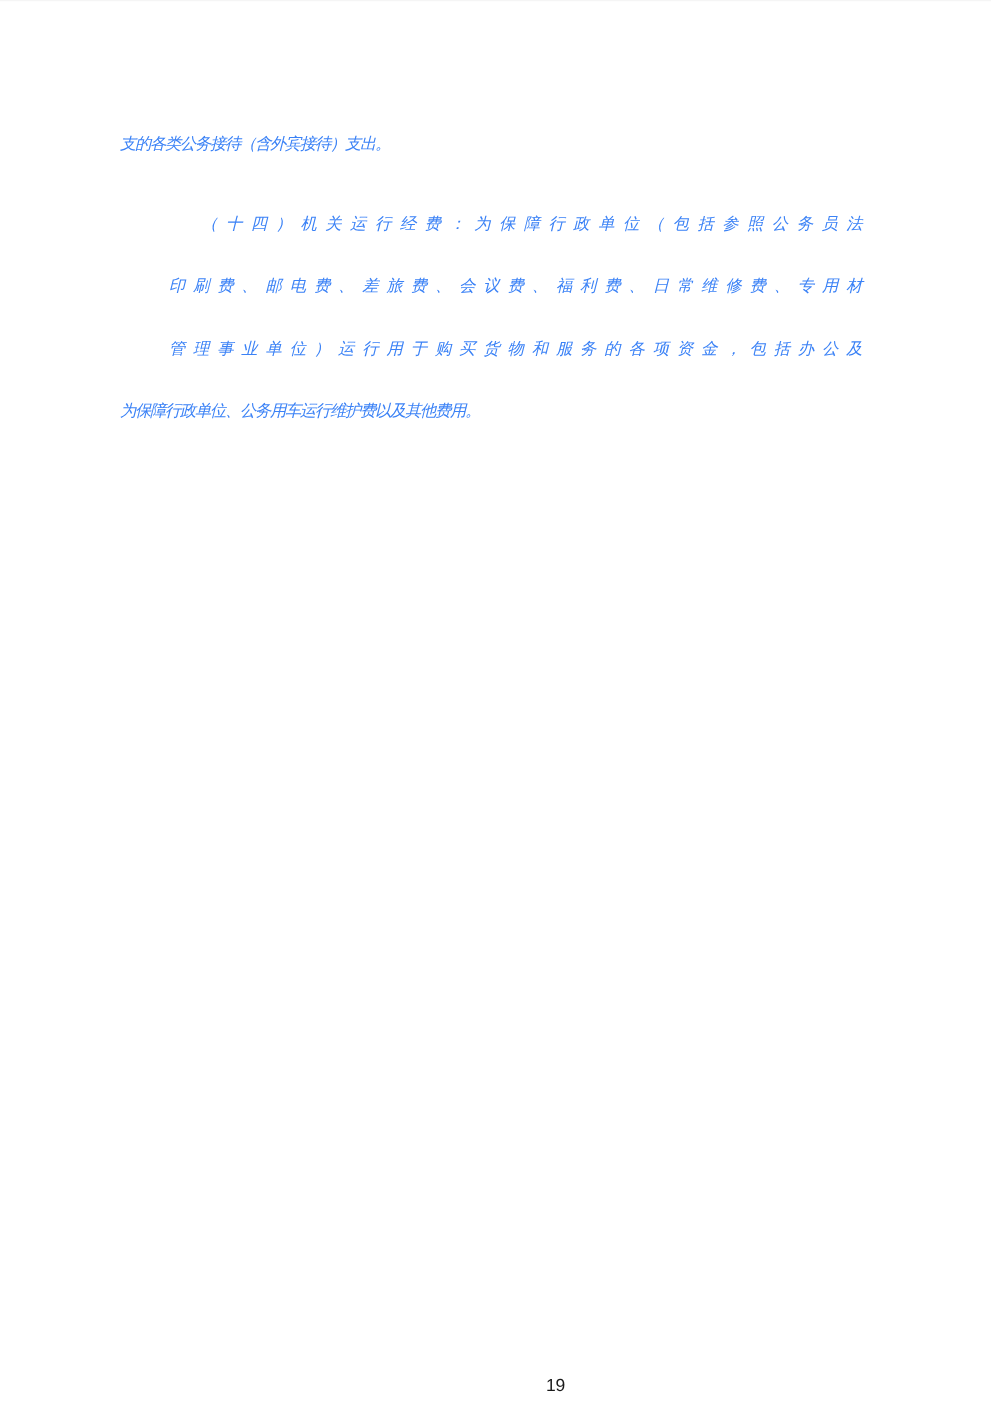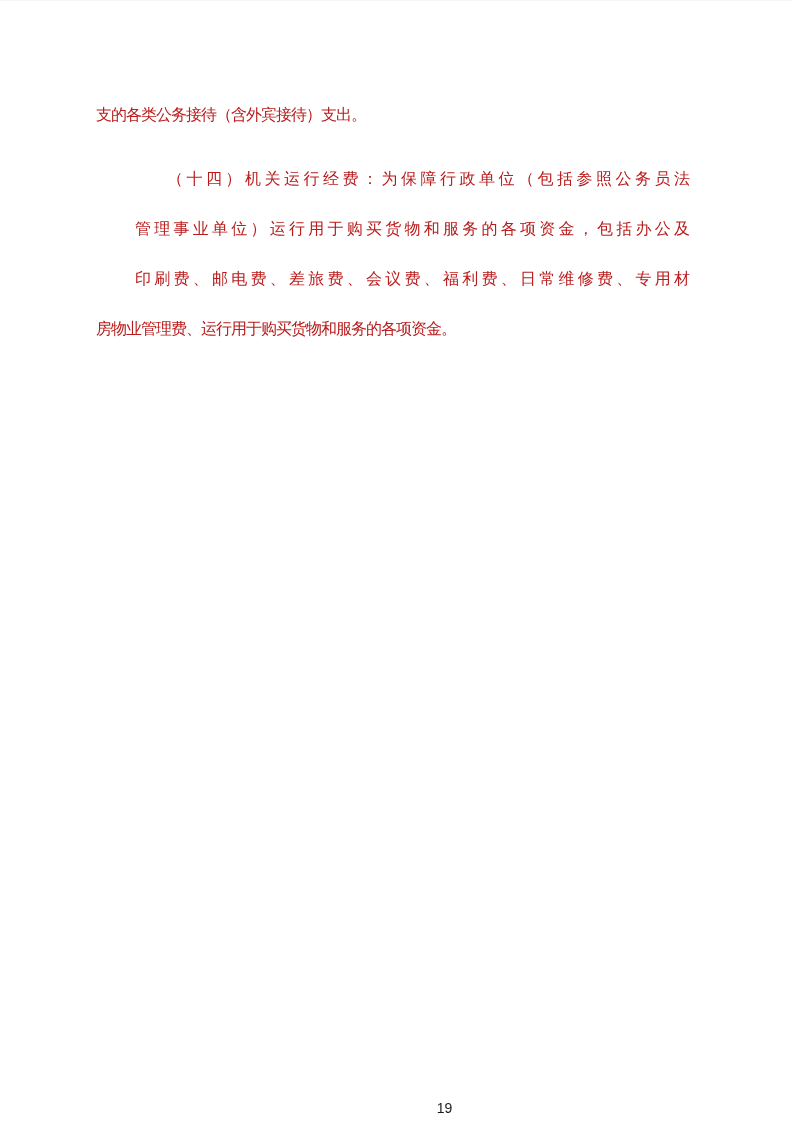"支的各类公务接待（含外宾接待）支出。" .body-text { color: #b91c1c -> #3b82f6; font-size: 16px -> 13px; font-style: none -> italic }
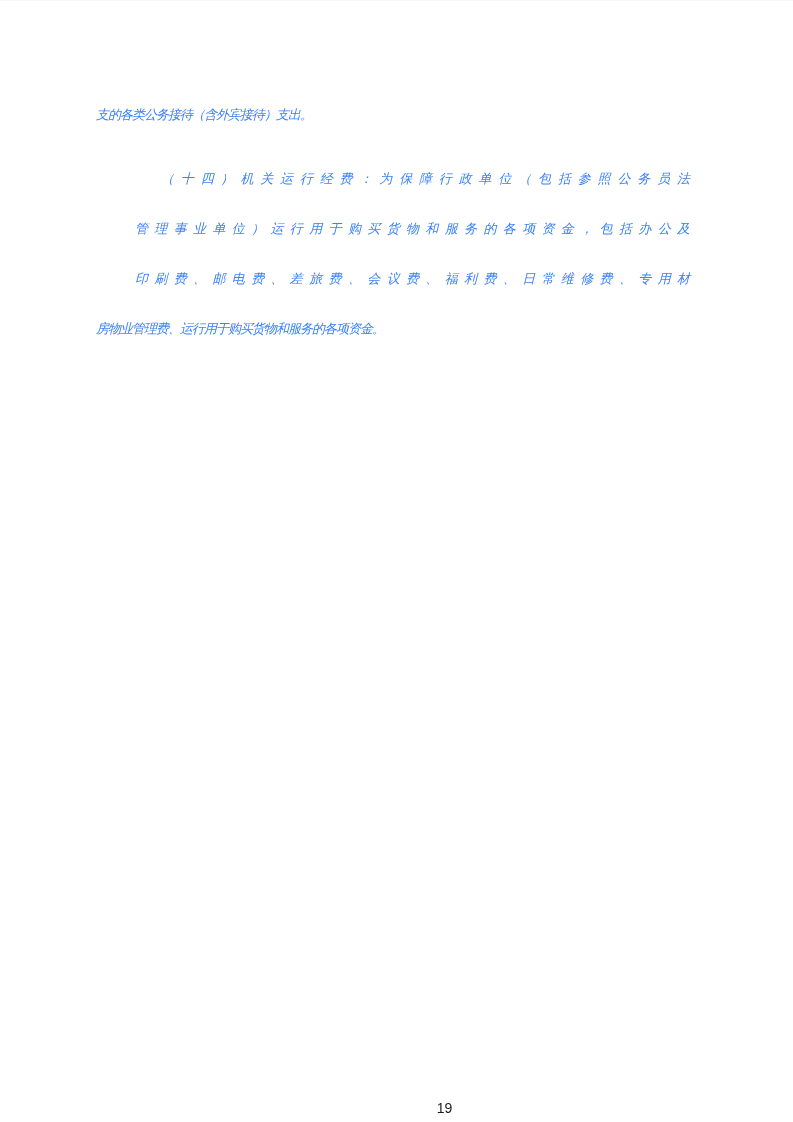"管理事业单位）运行用于购买货物和服务的各项资金，包括办公及" div.line { order: before "印刷费、邮电费、差旅费、会议费、福利费、日常维修费、专用材" -> after "印刷费、邮电费、差旅费、会议费、福利费、日常维修费、专用材" }
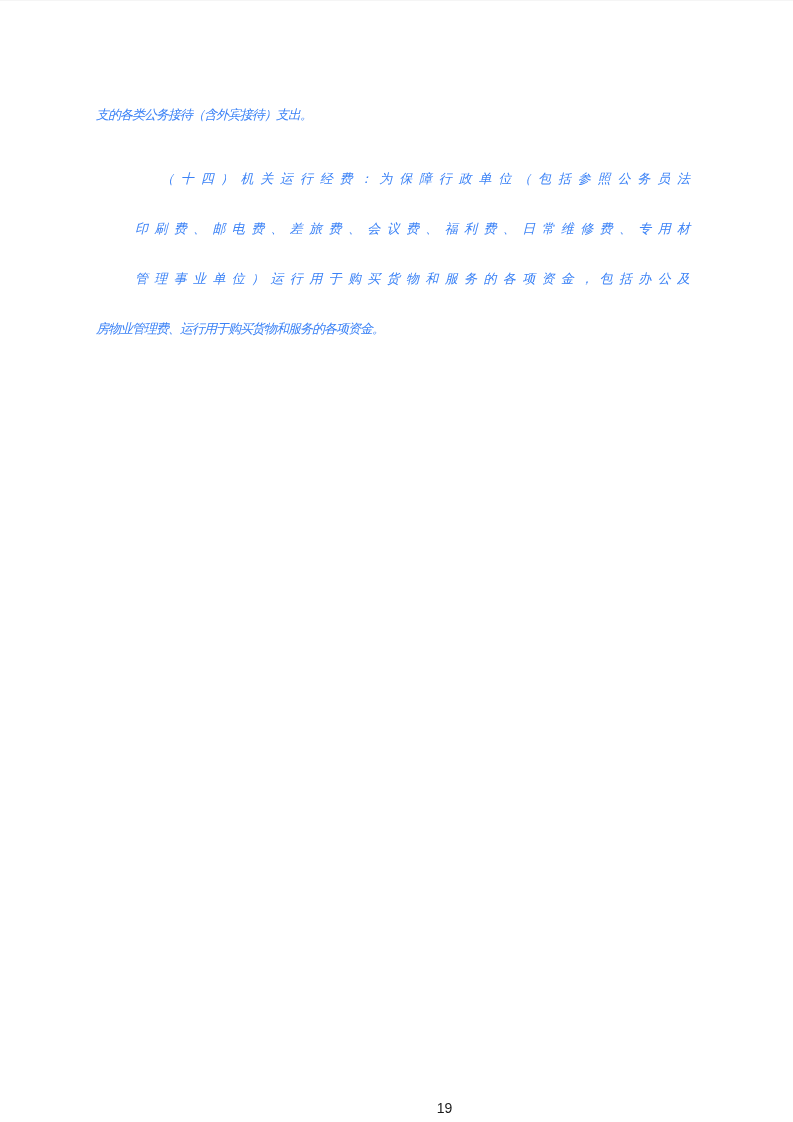"房物业管理费、运行用于购买货物和服务的各项资金。" div.line { text: 房物业管理费、运行用于购买货物和服务的各项资金 -> 为保障行政单位、公务用车运行维护费以及其他费用 }
